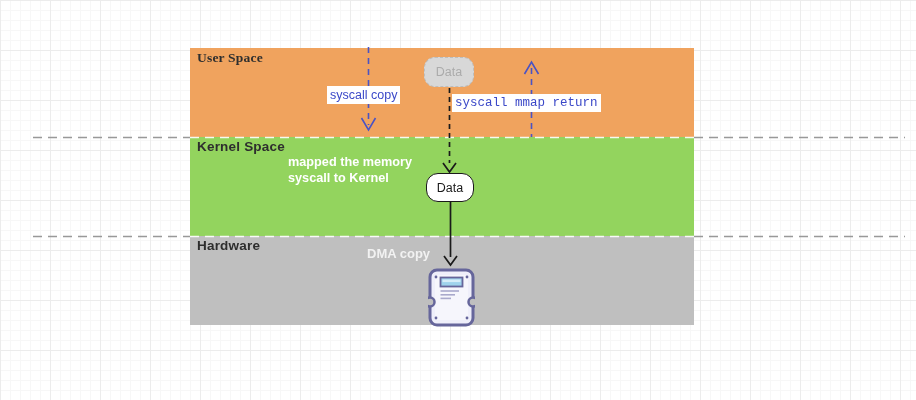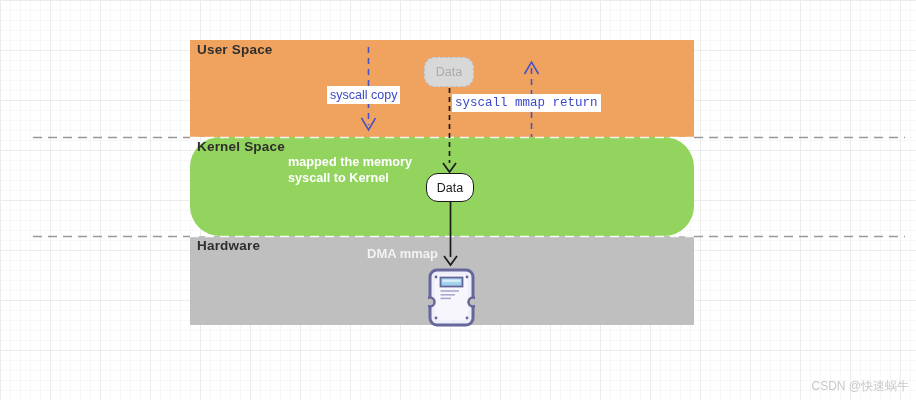"User Space" .band-user { font-family: none -> Liberation Serif, serif; top: 40px -> 48px }
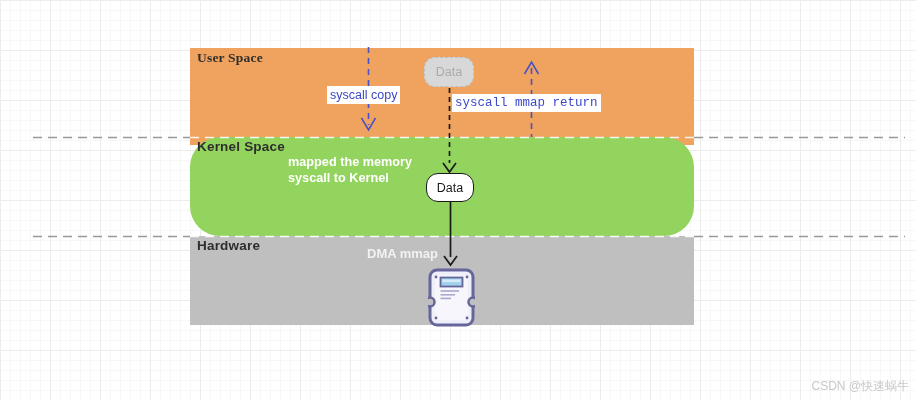"Kernel Space" .band-kernel { border-radius: 30px -> none }
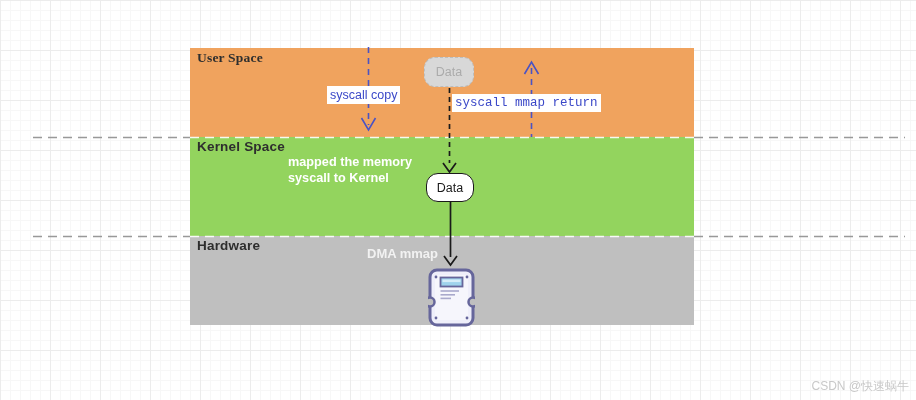"DMA mmap" div.dma-label { text: mmap -> copy }
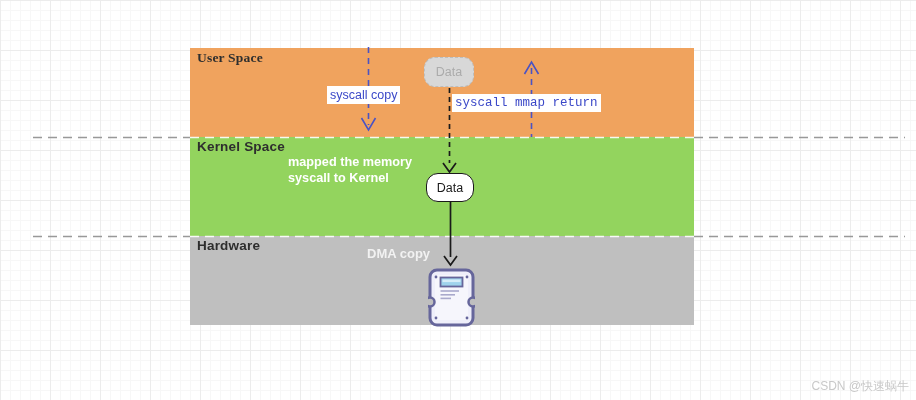"CSDN @快速蜗牛" div.watermark { html: <div>CSDN @快速蜗牛</div> -> none }
